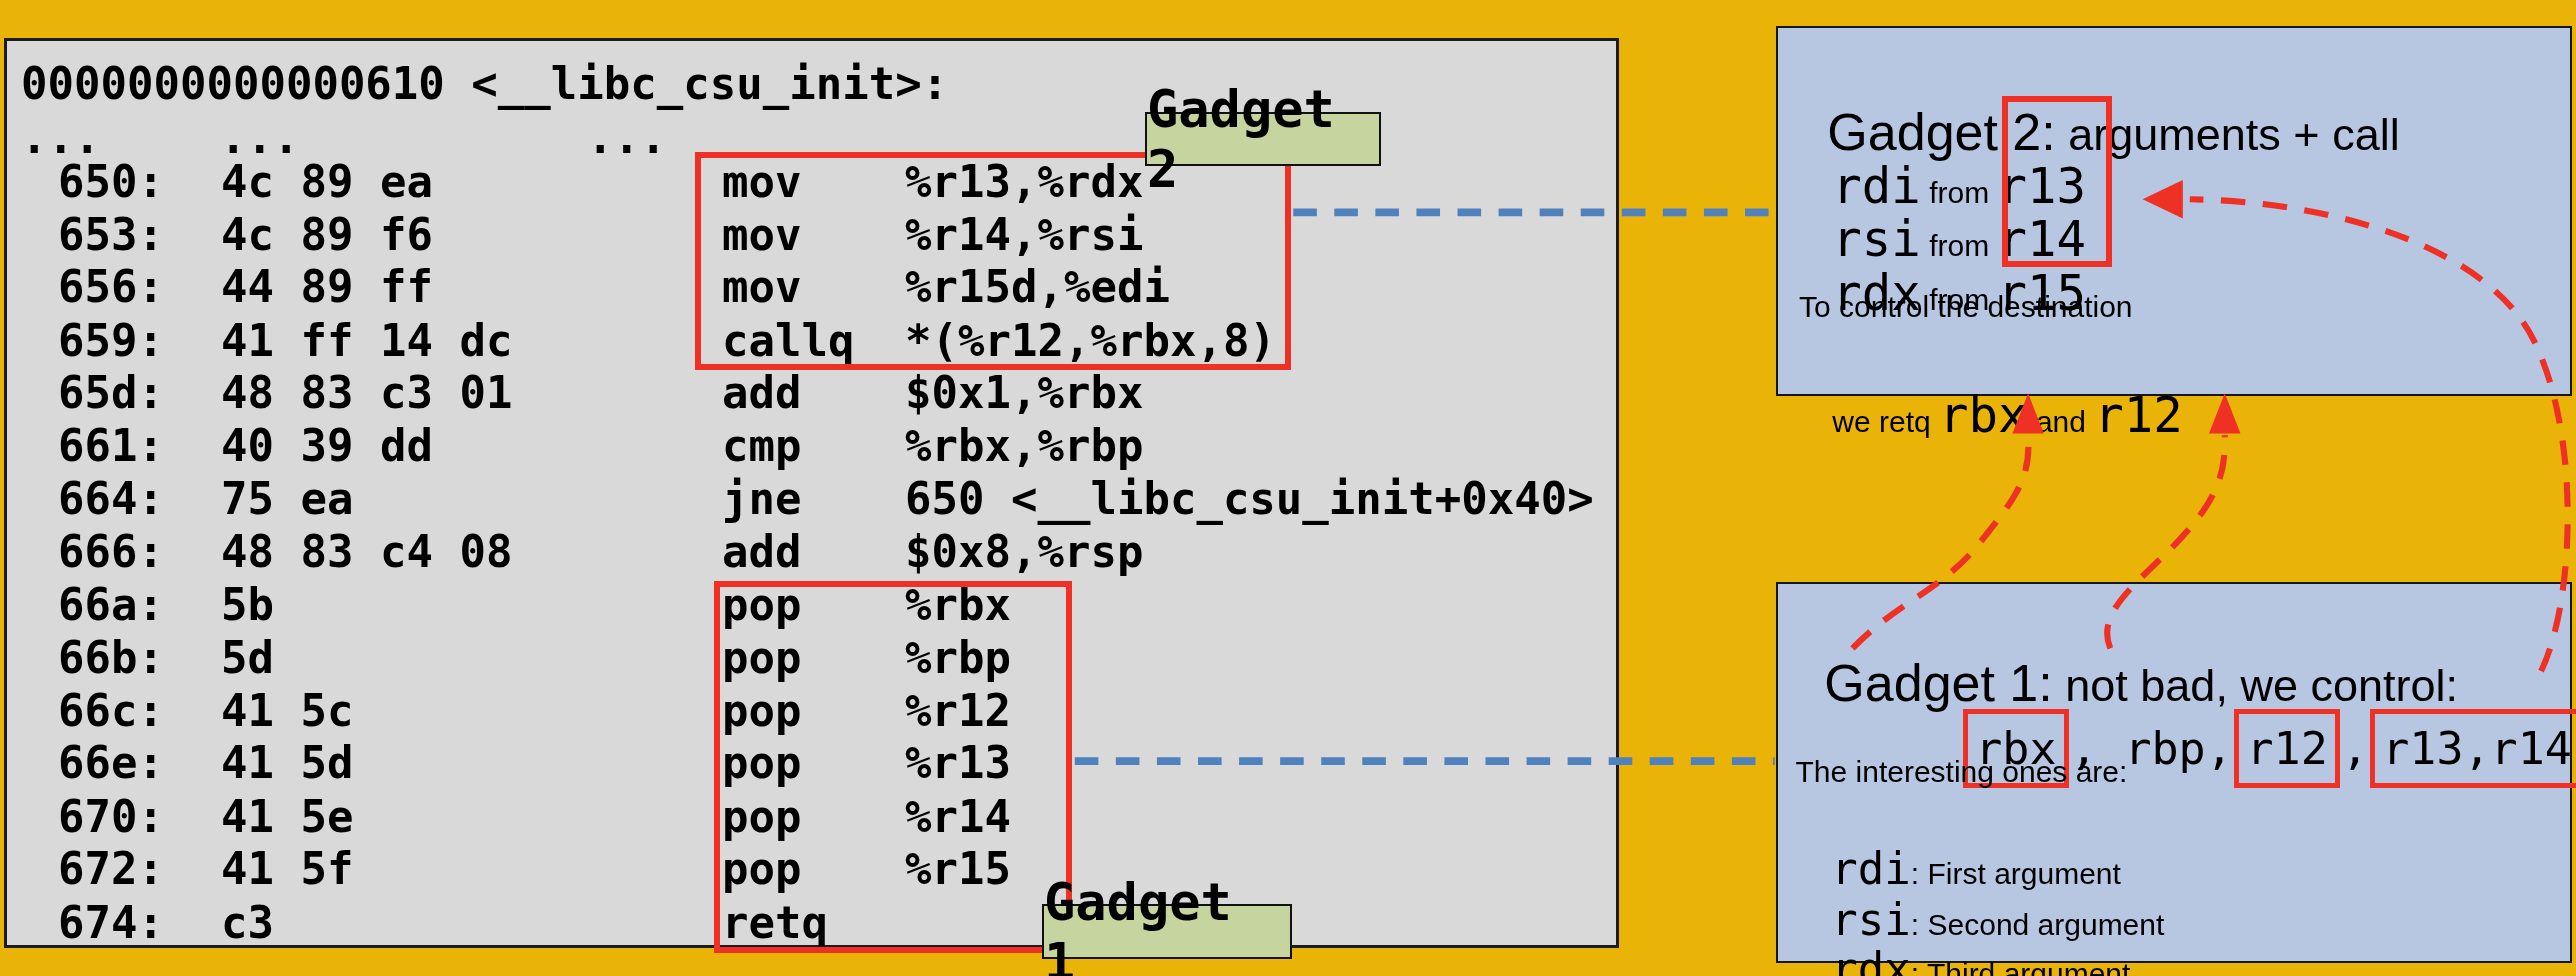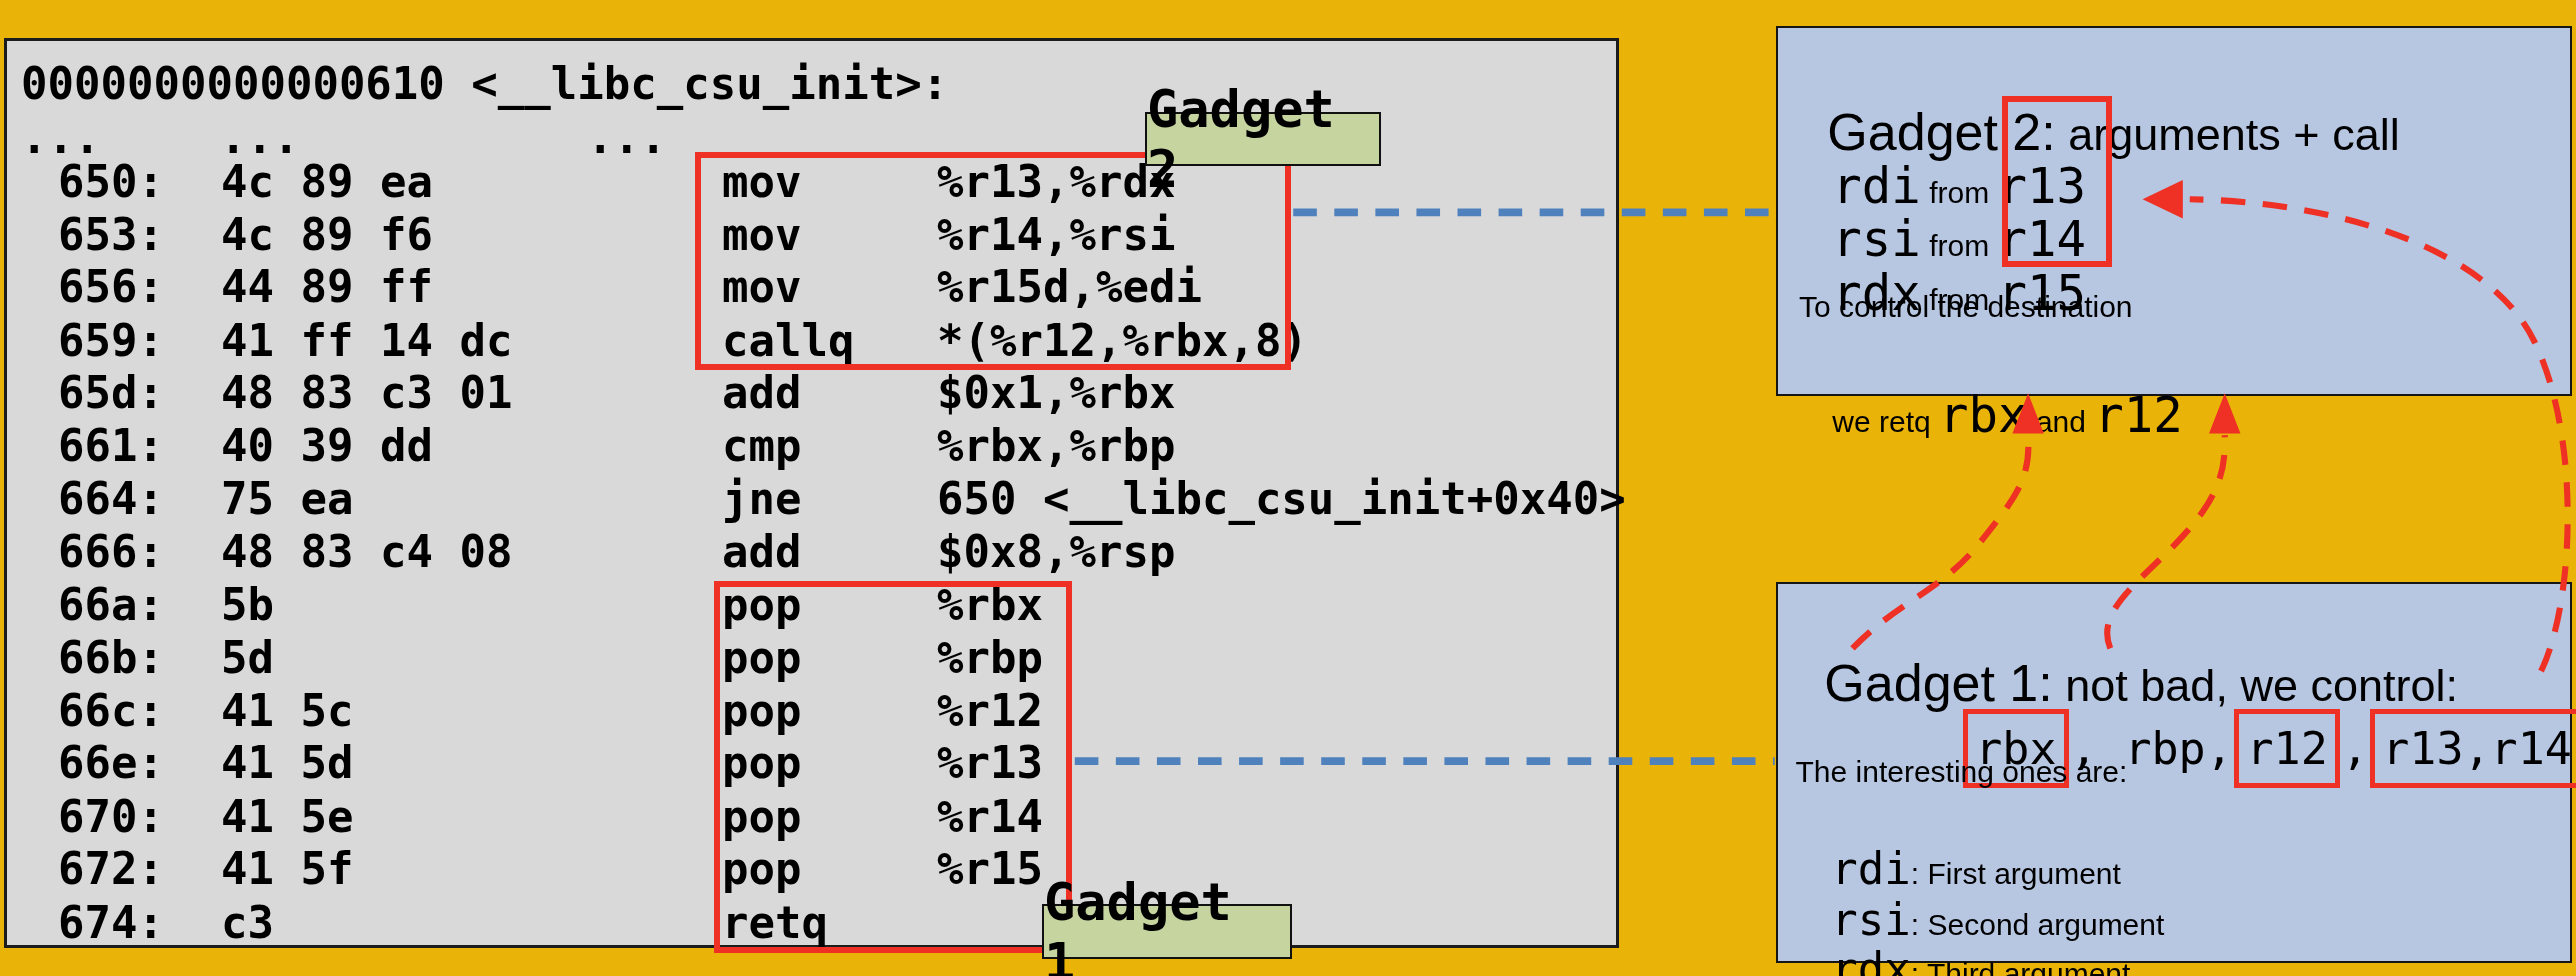"%r13,%rdx" .c-oper { margin-left: 32px -> none }
